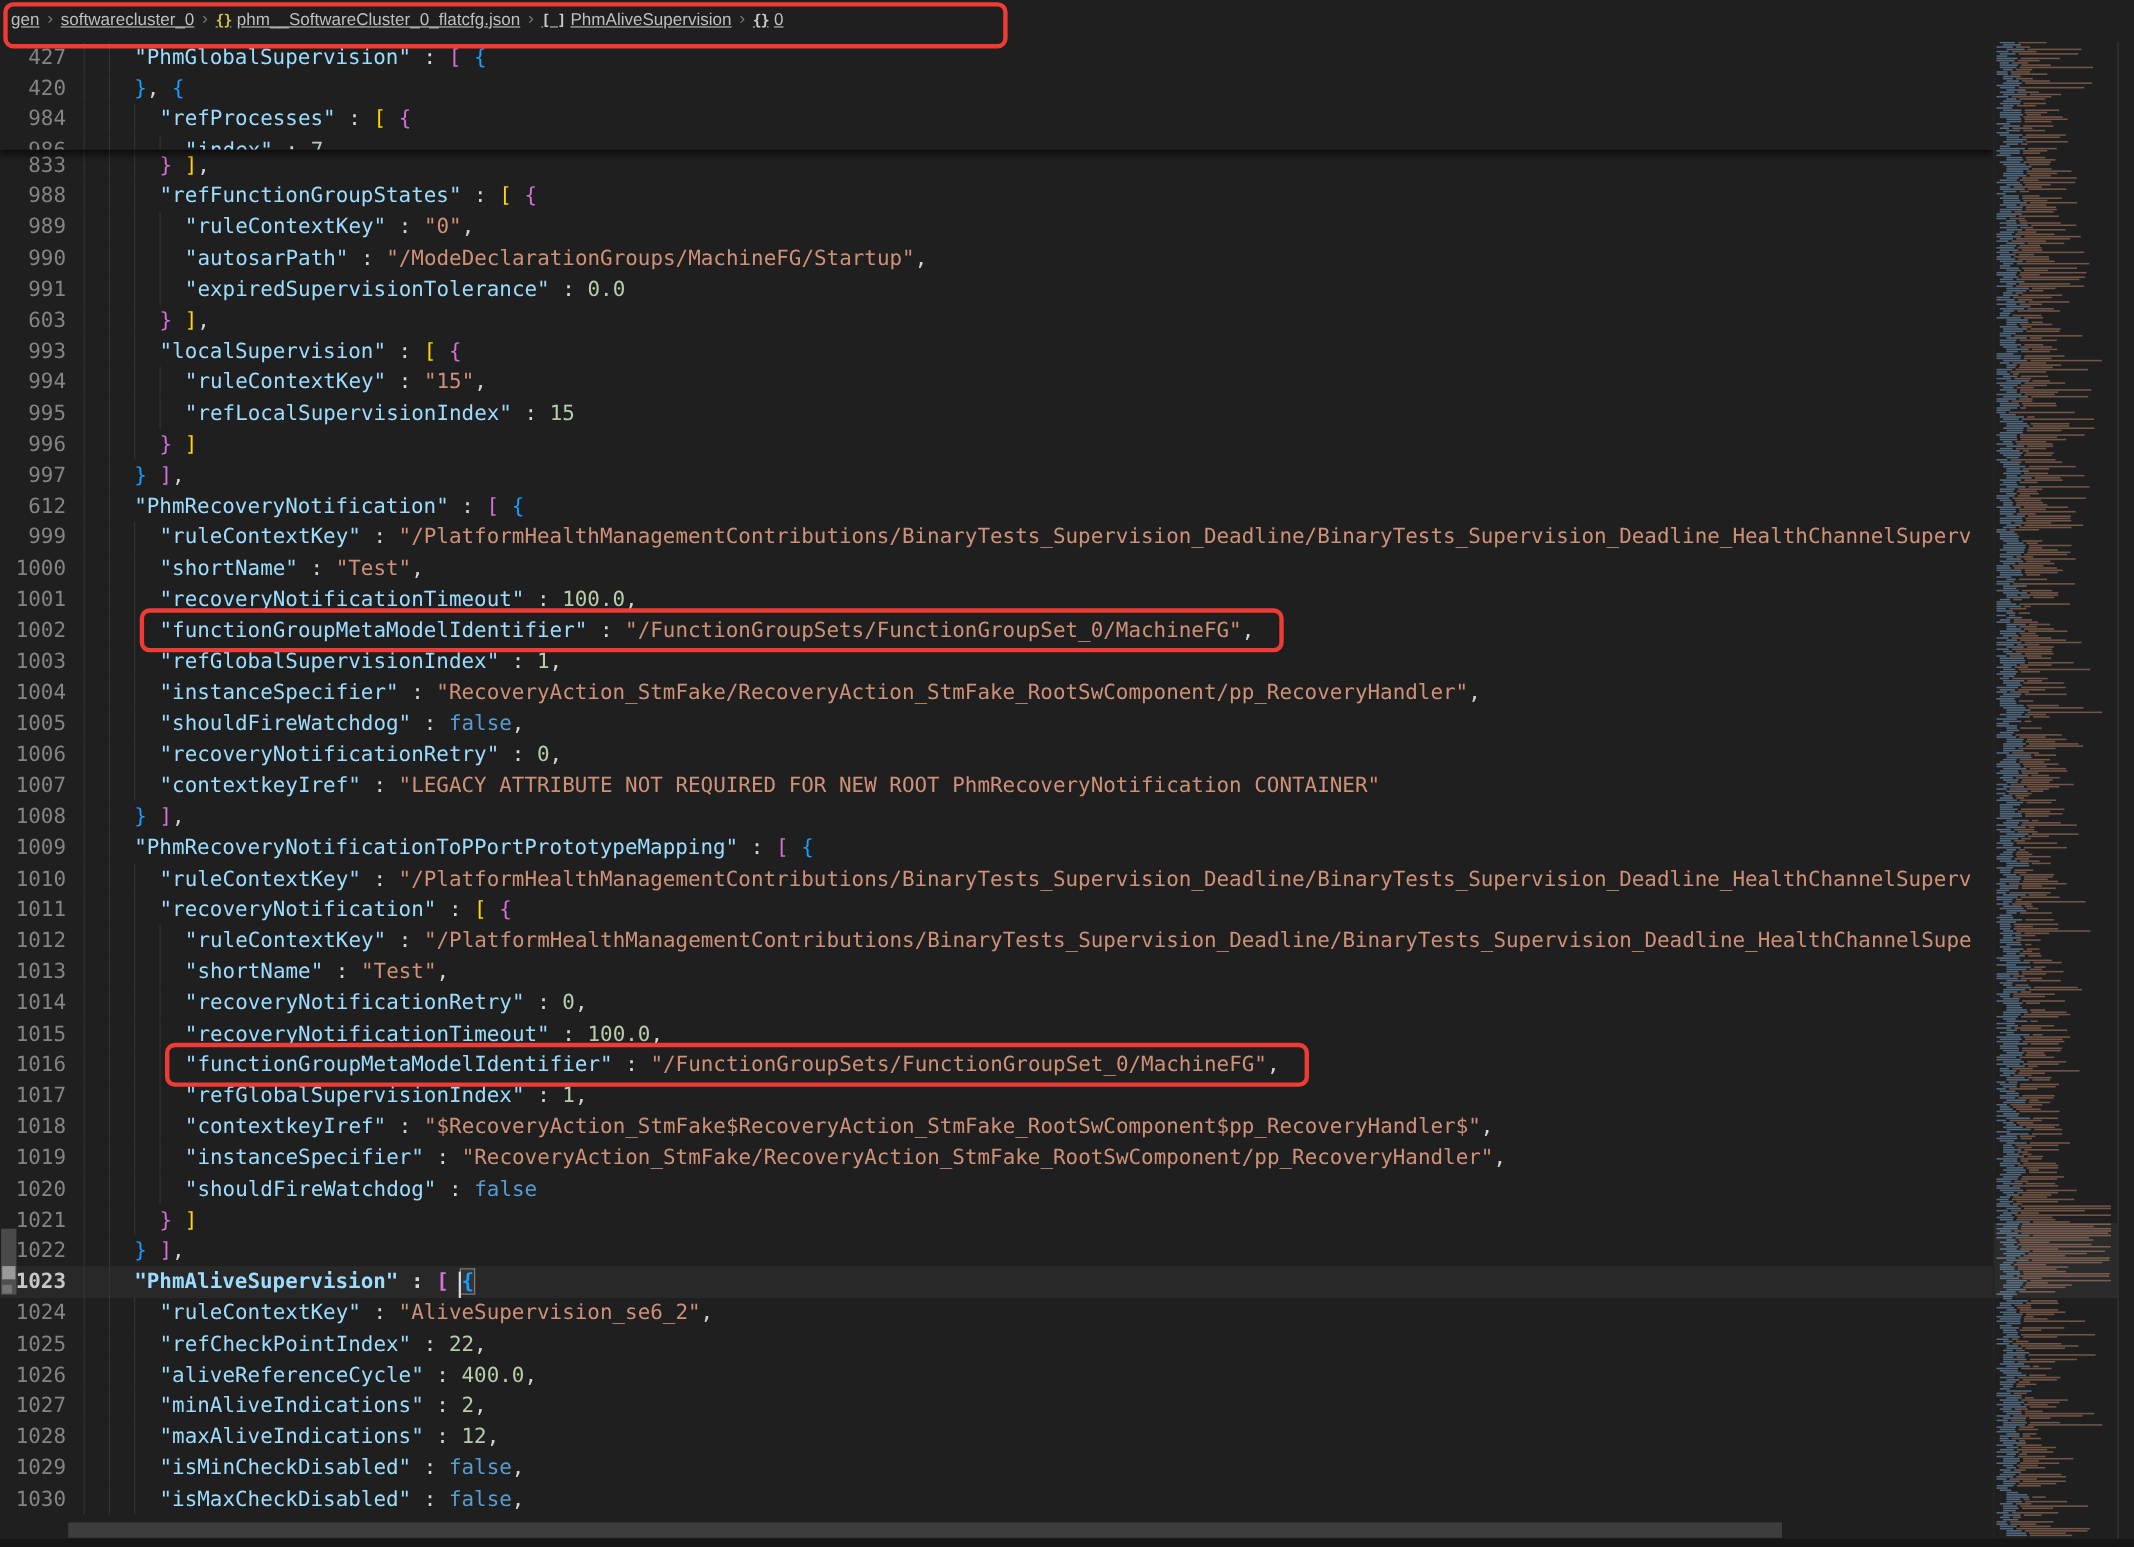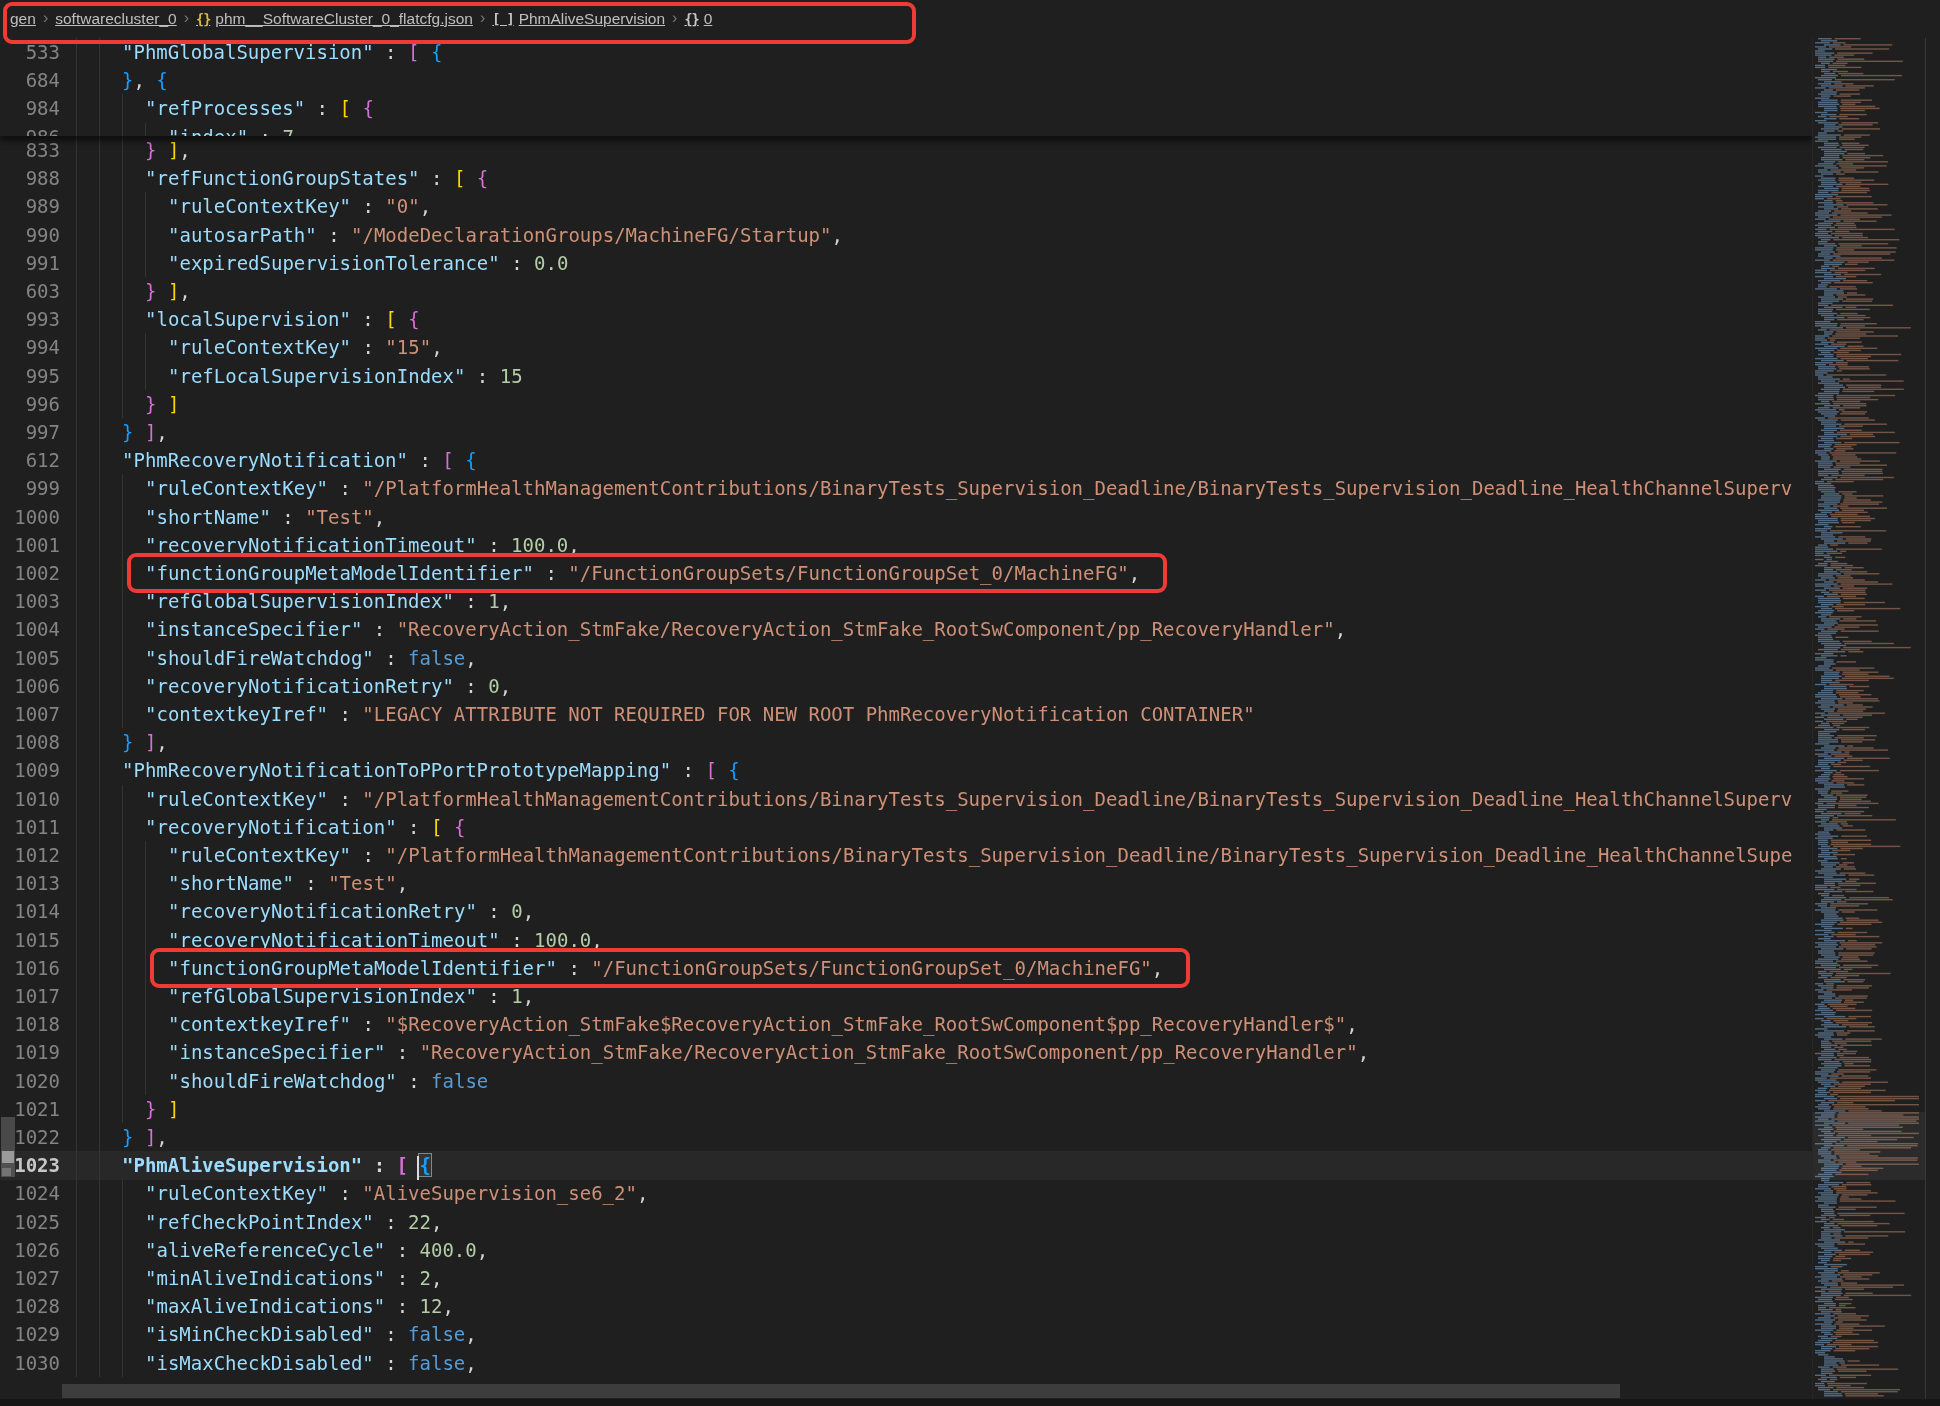"533" span.gutter { text: 533 -> 427 }
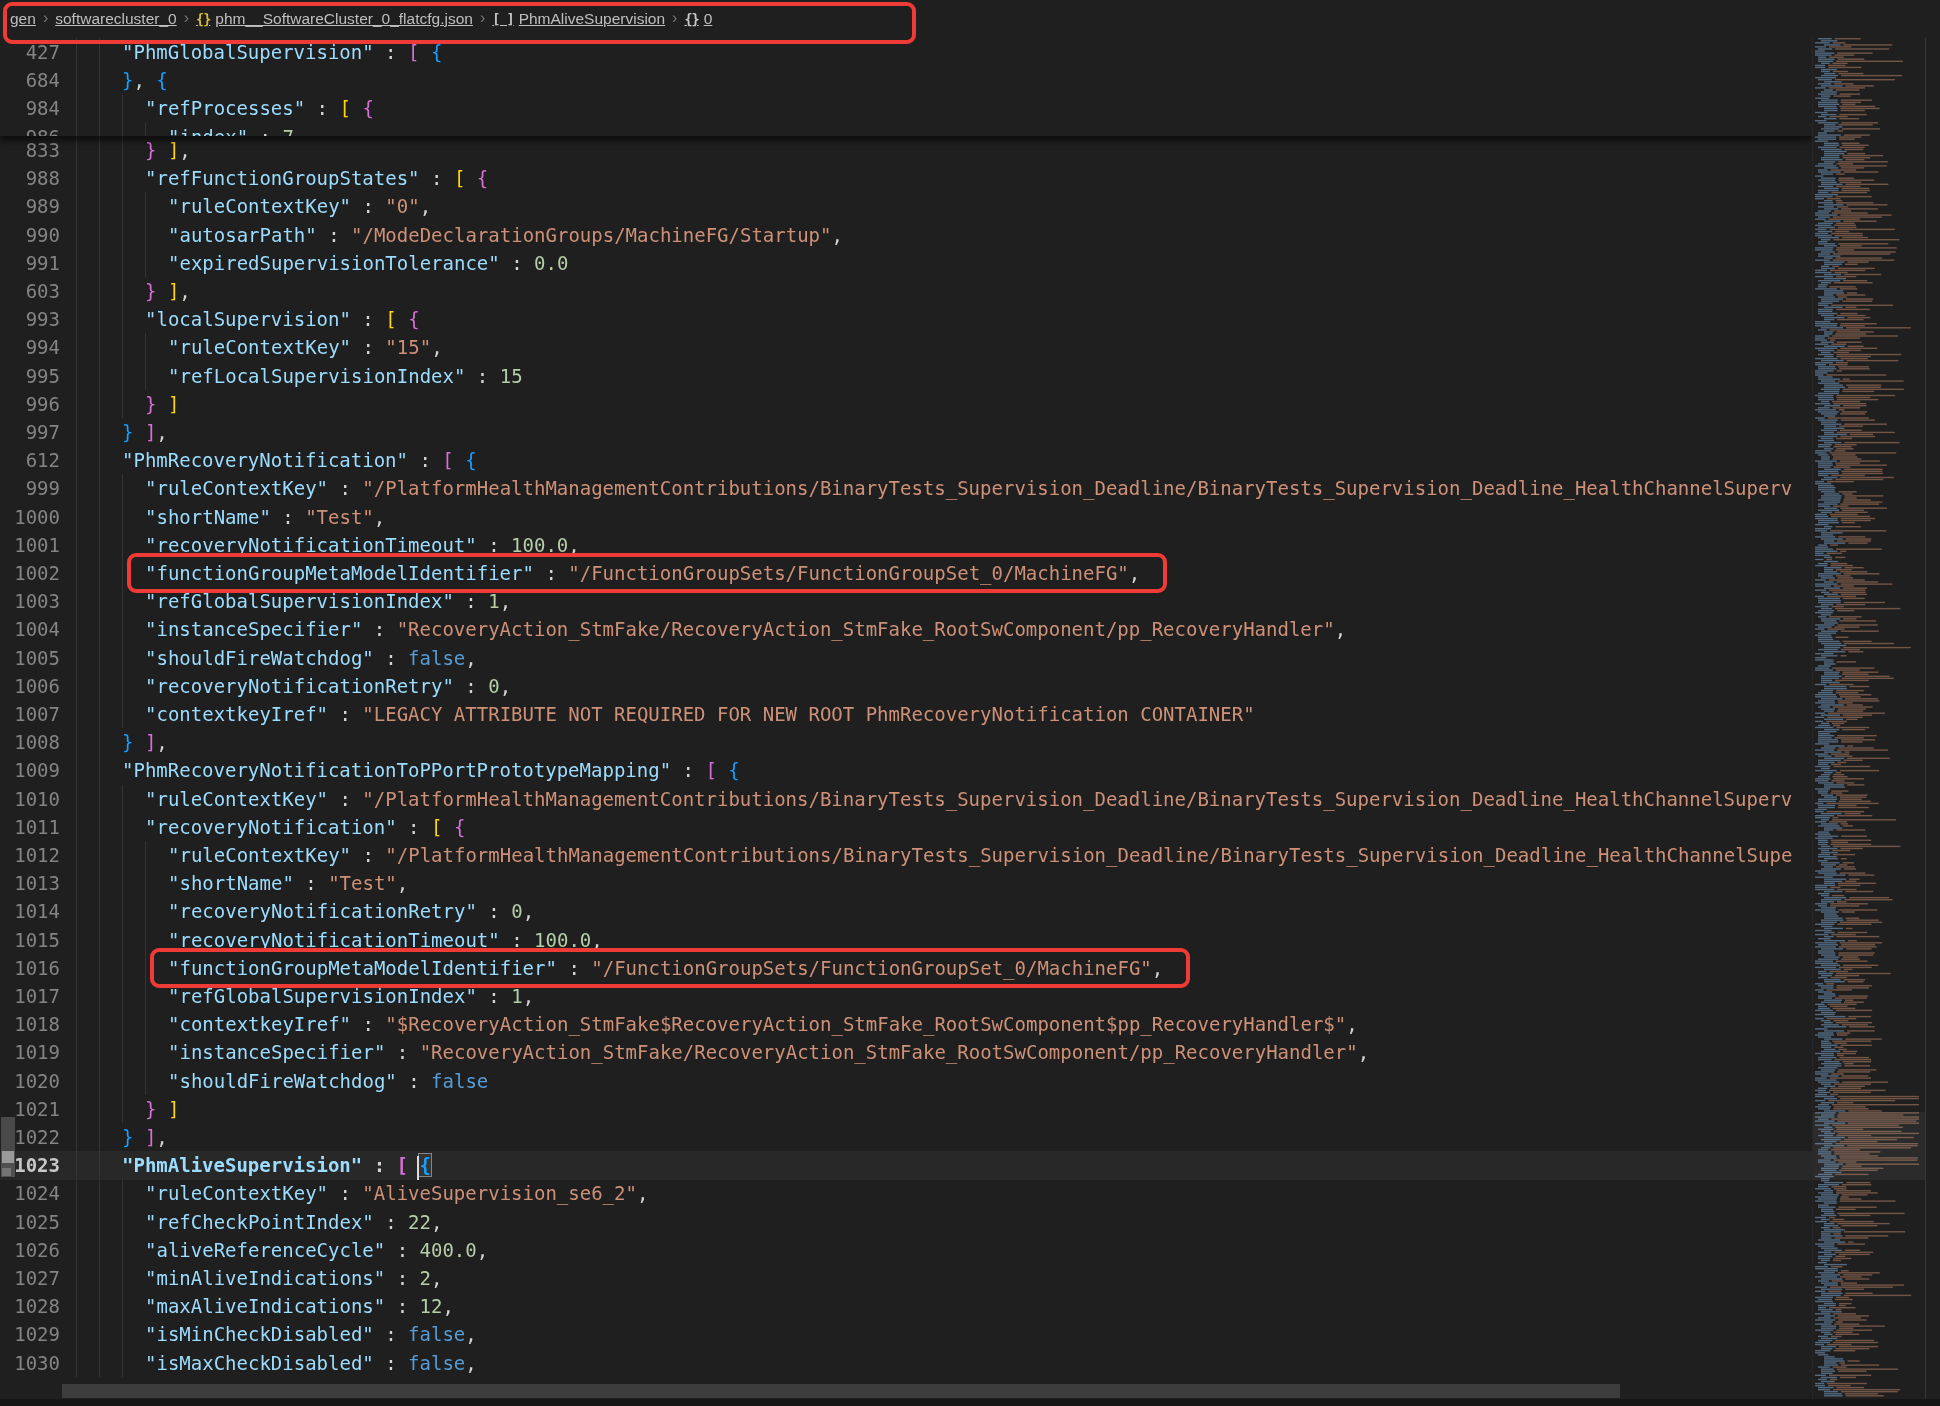"684" span.gutter { text: 684 -> 420 }
